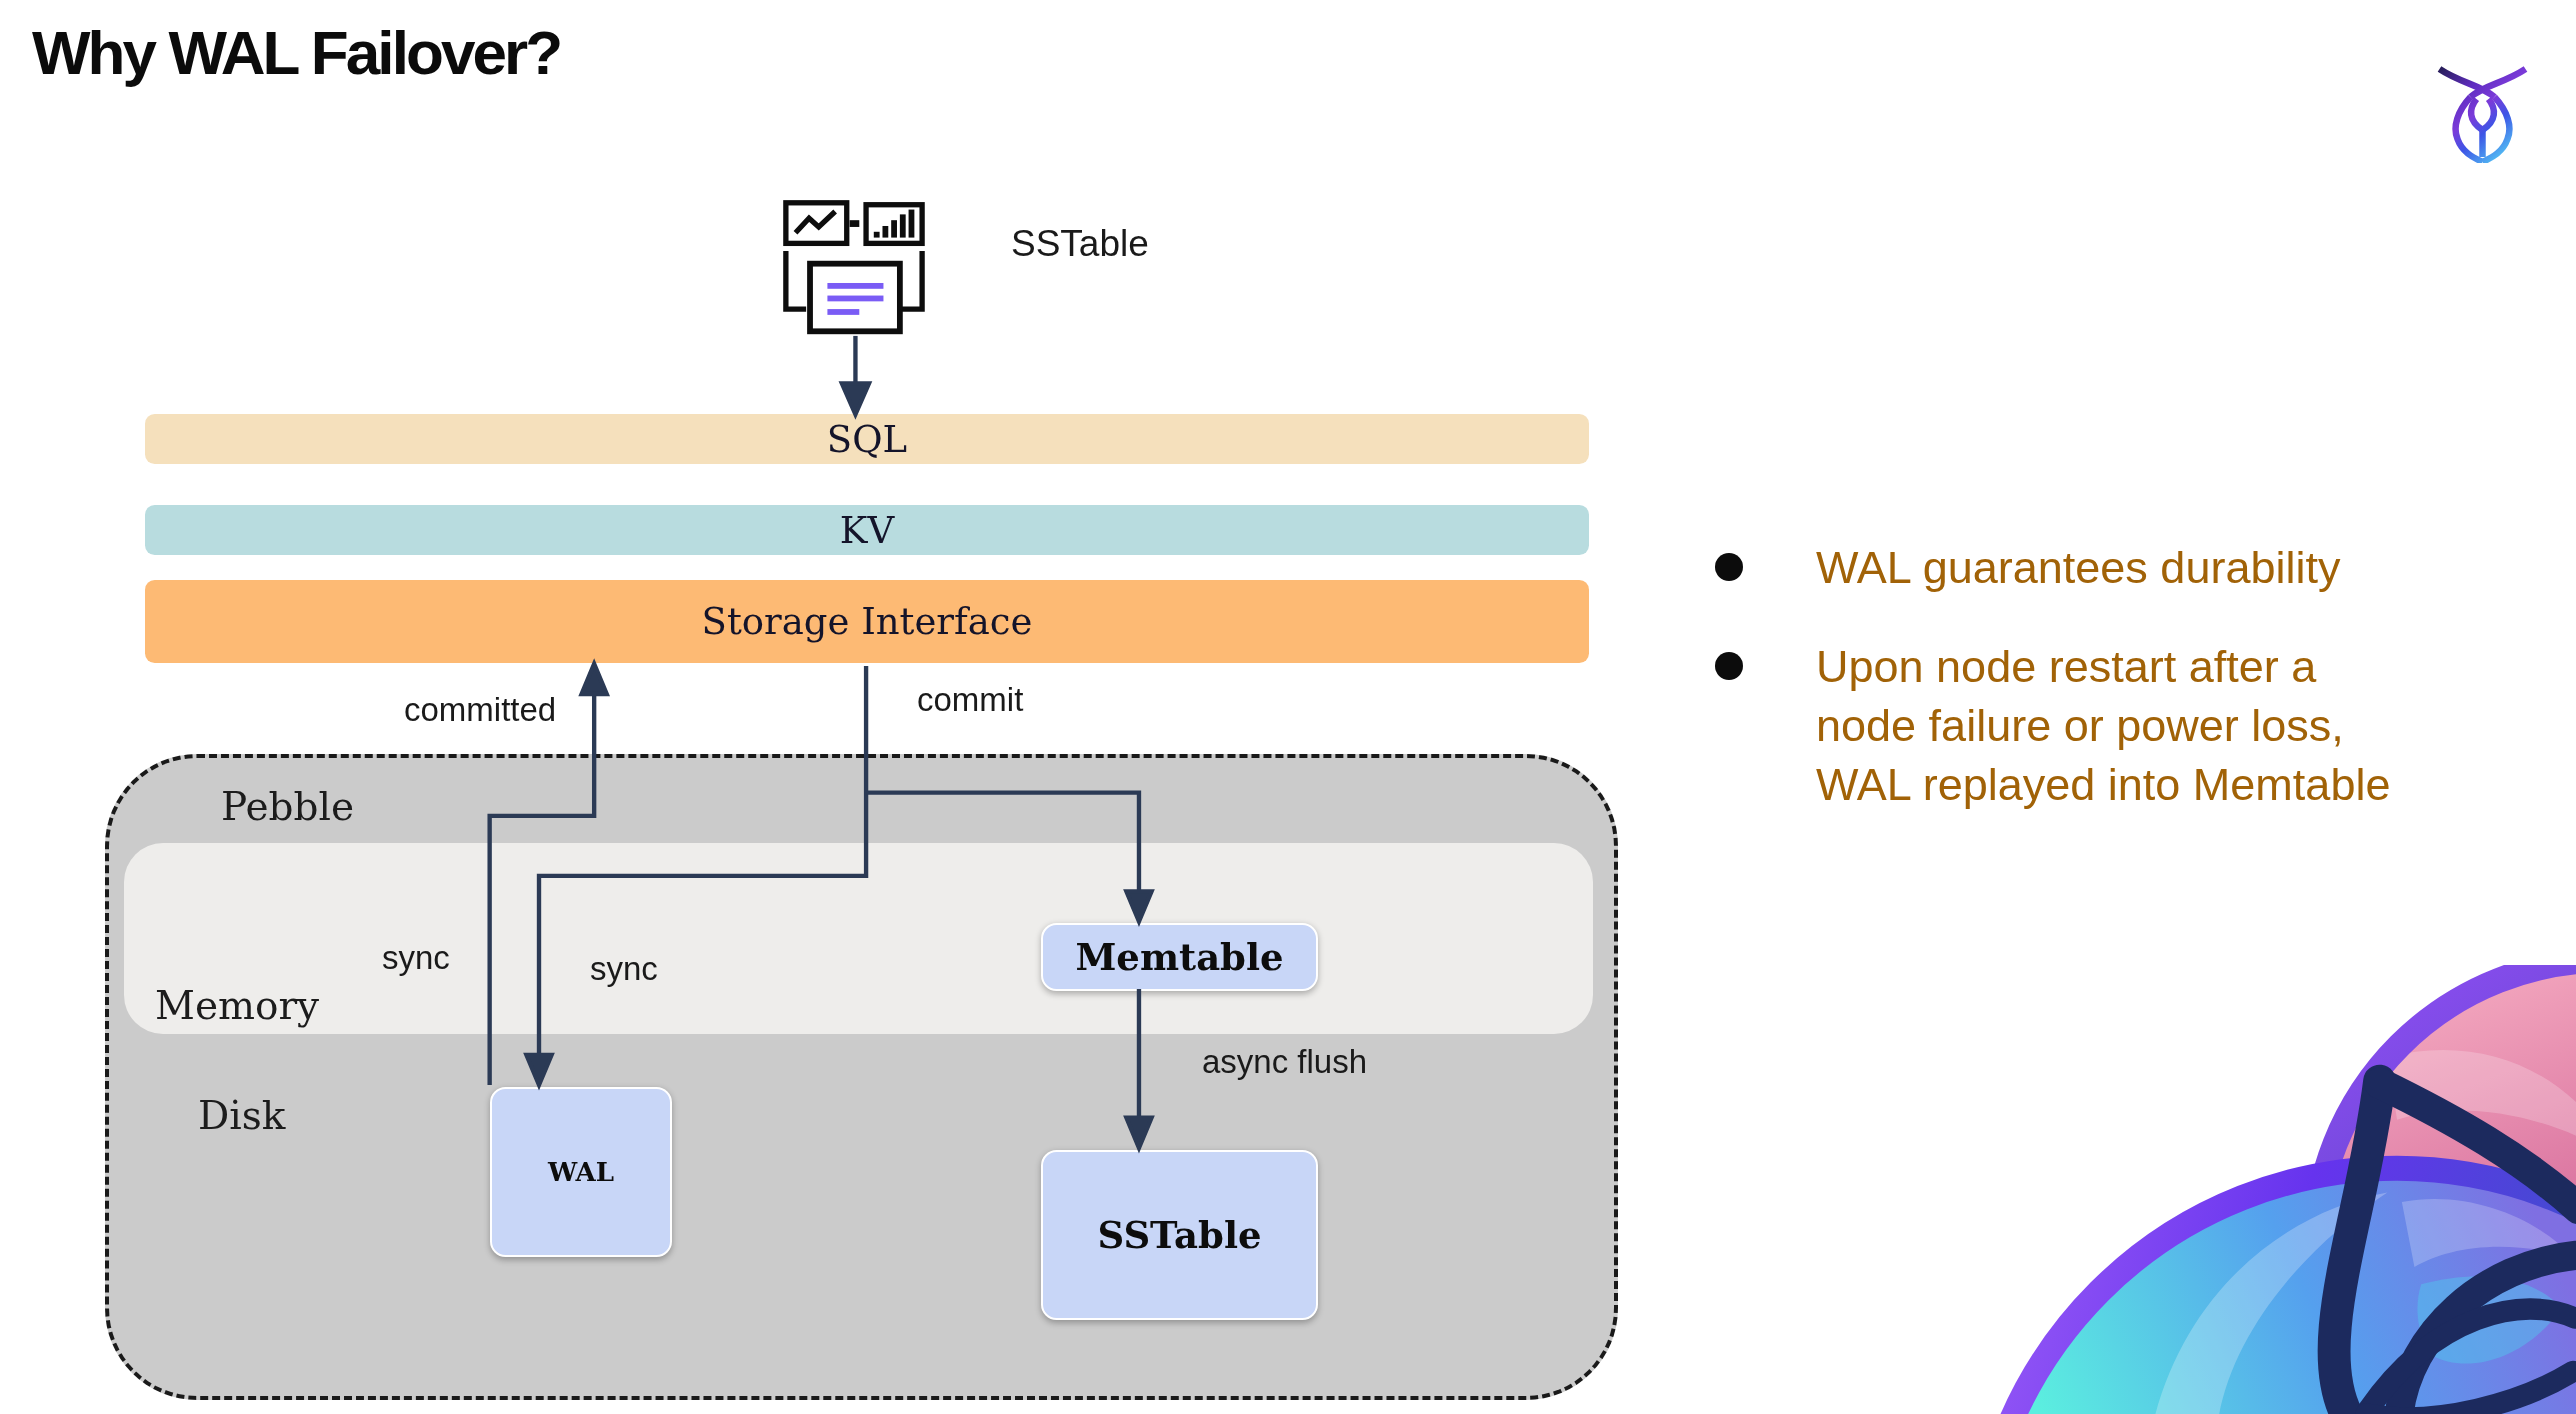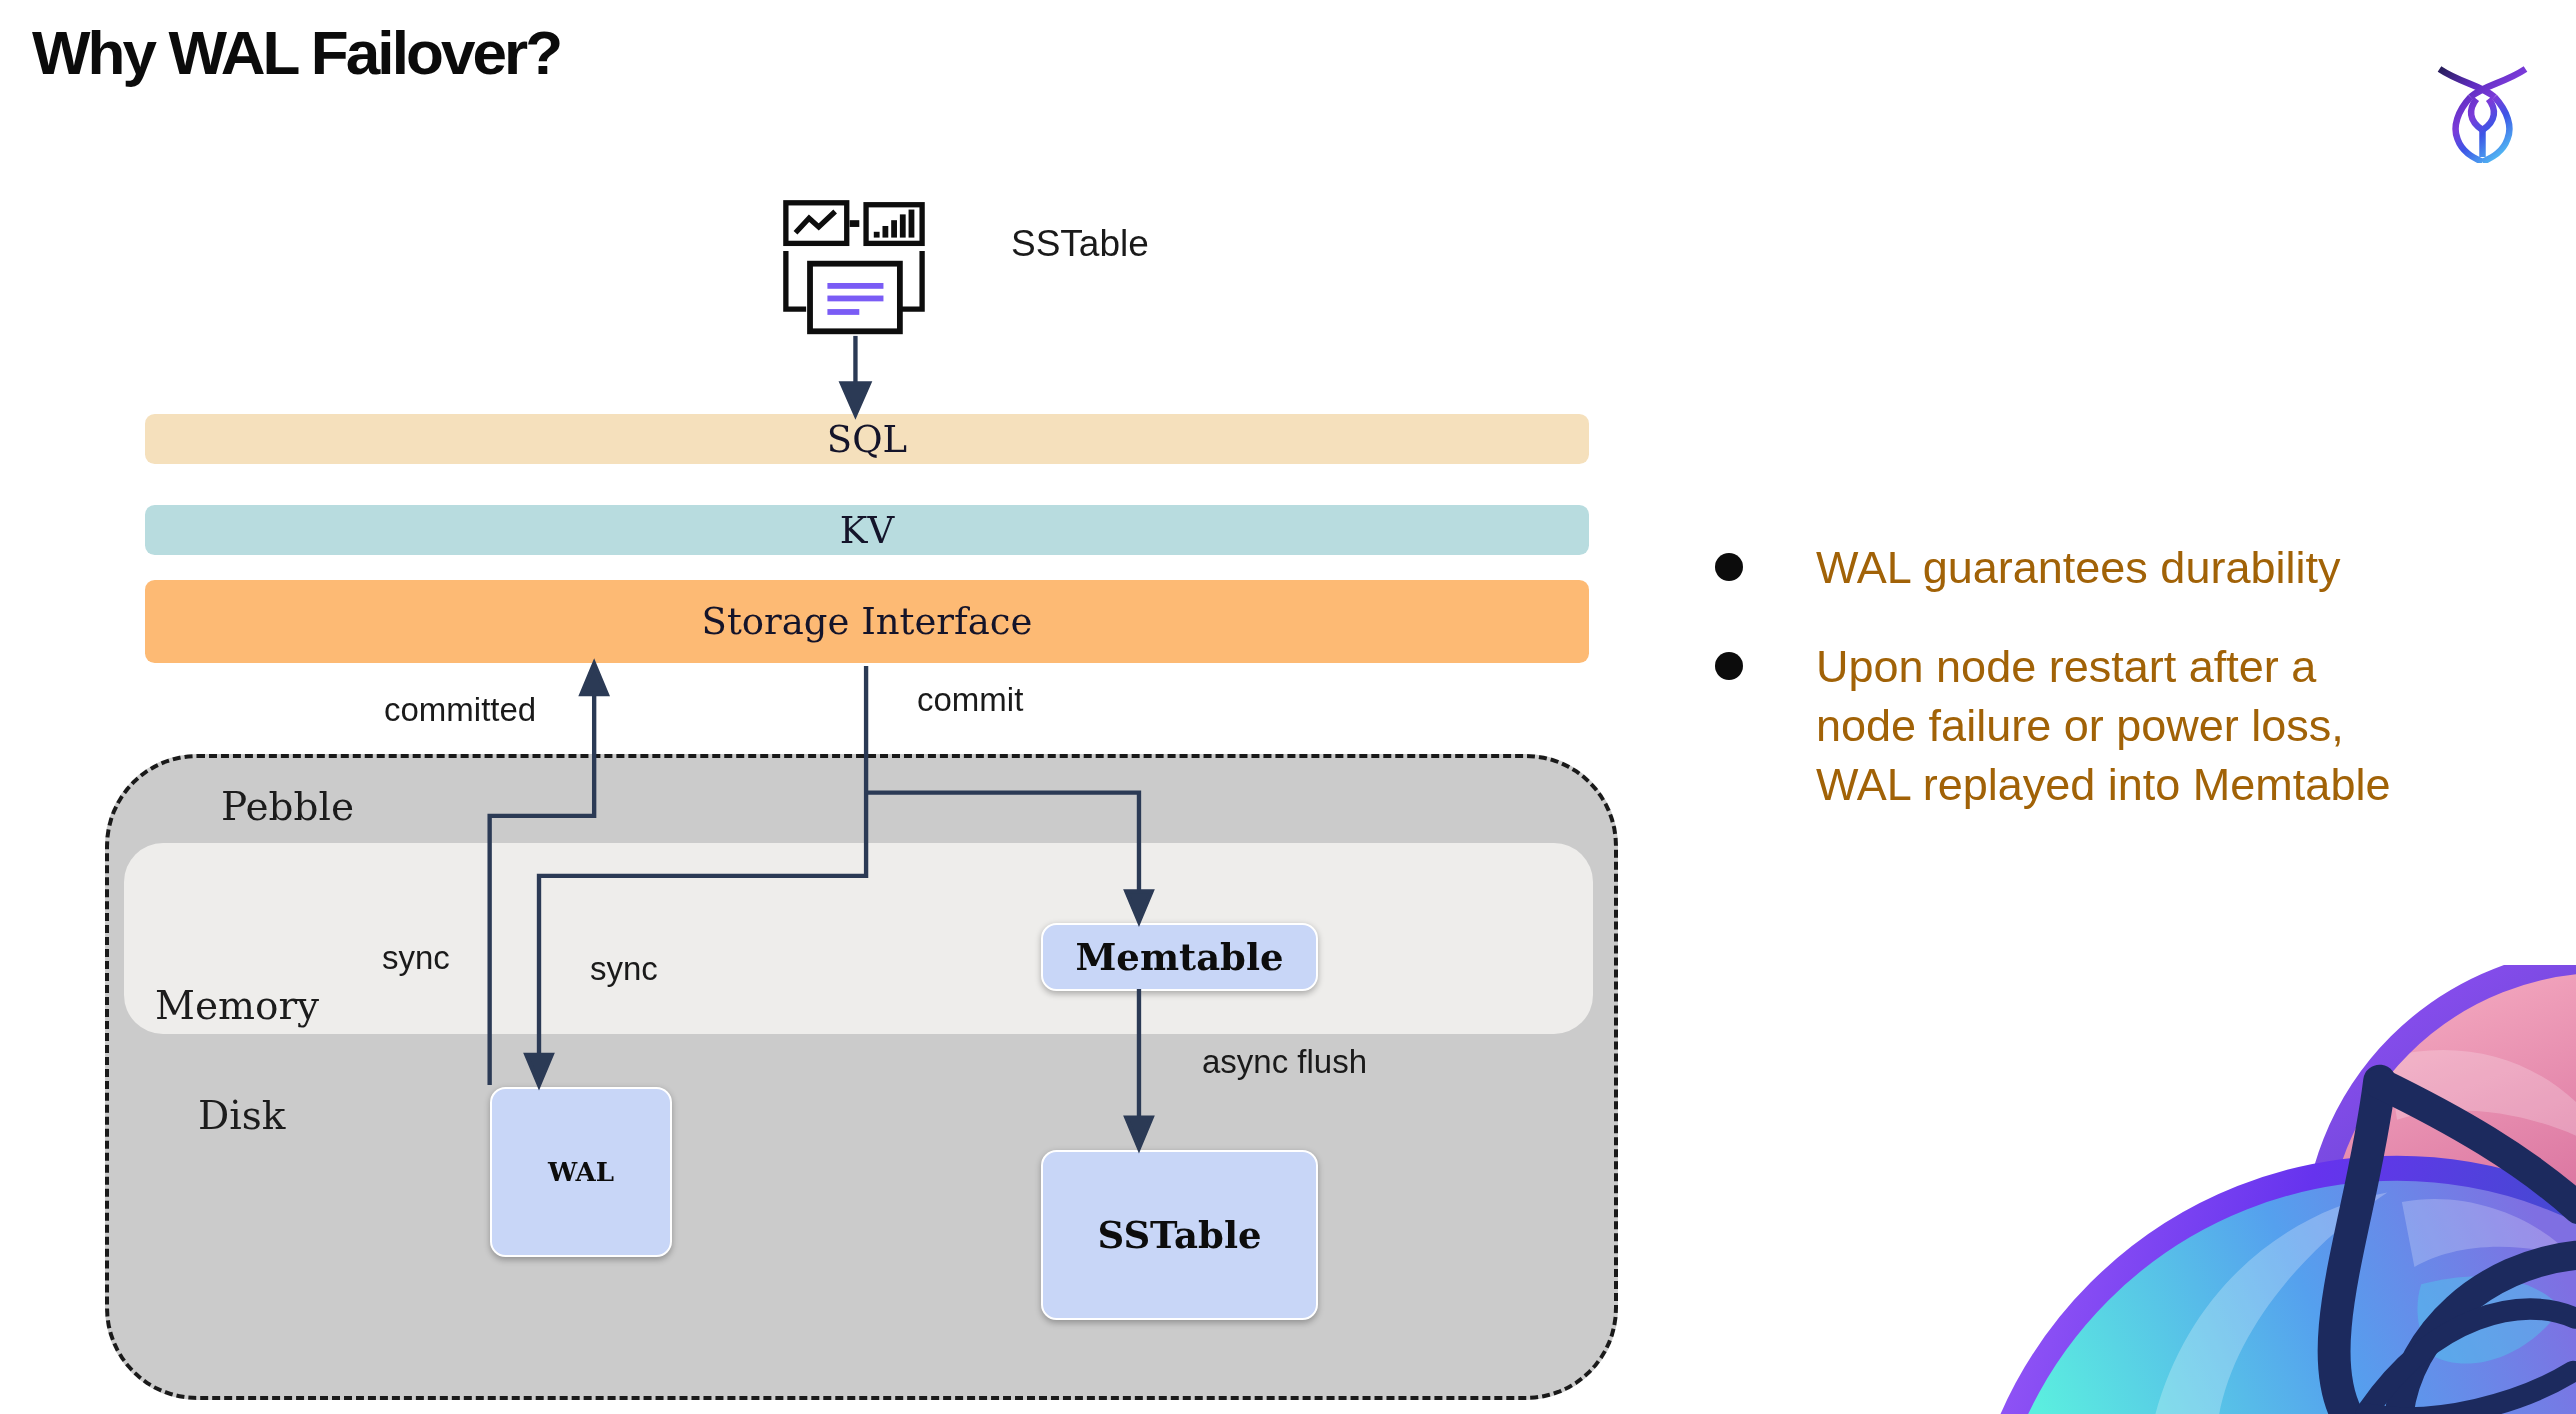"committed" .lbl-committed { left: 384px -> 404px }
